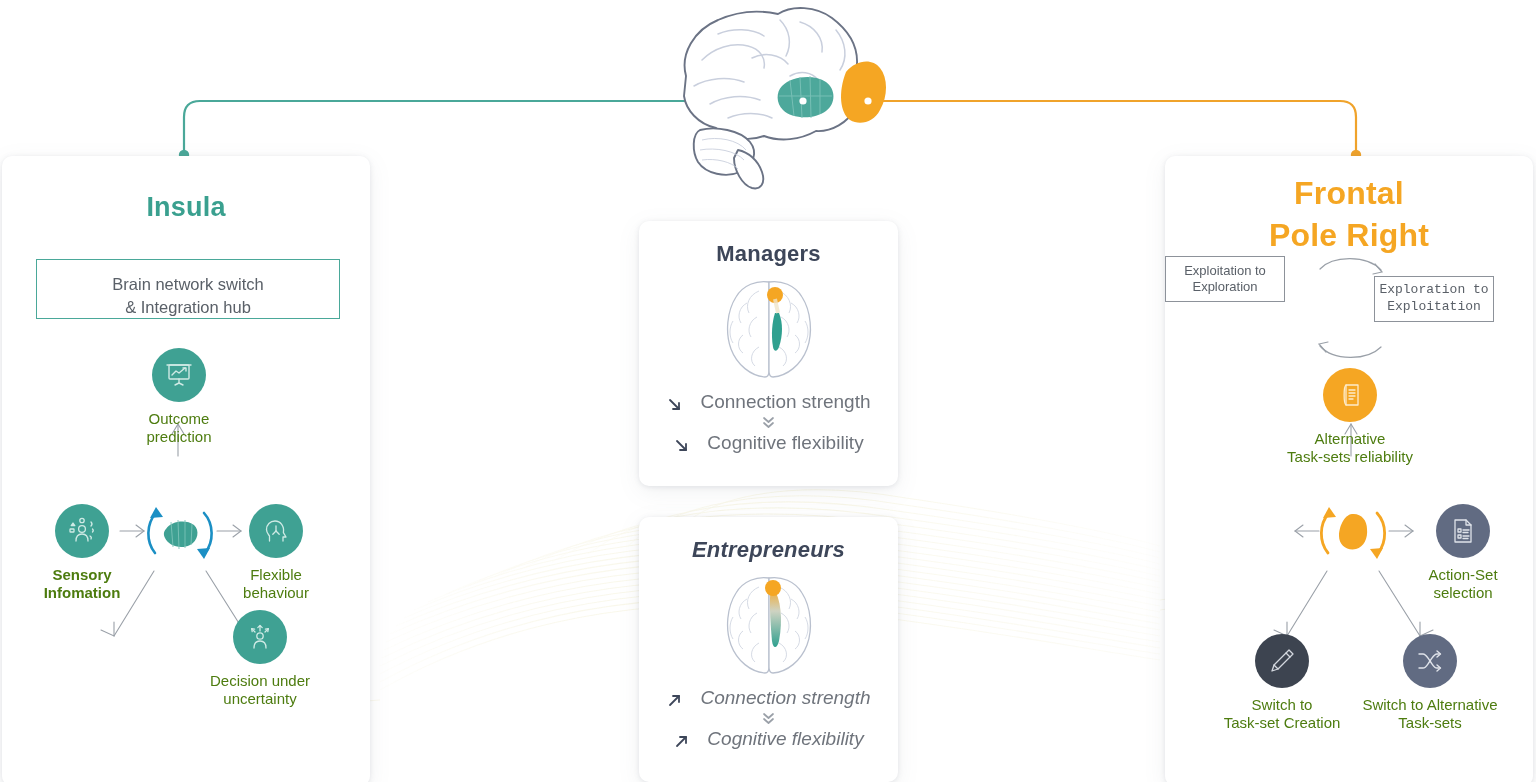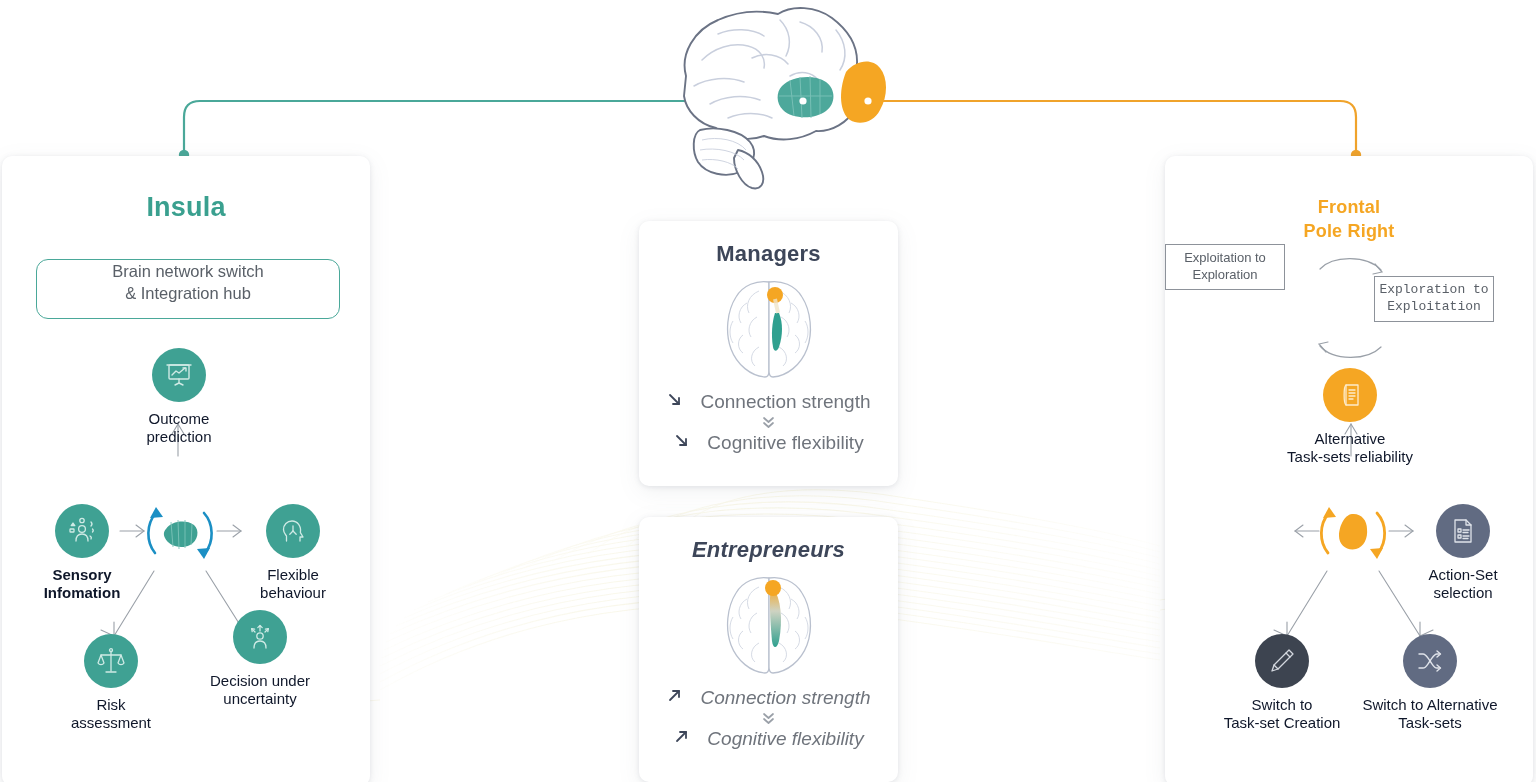"Frontal" .title-frontal { font-size: 18px -> 32px; margin-top: 40px -> 16px }
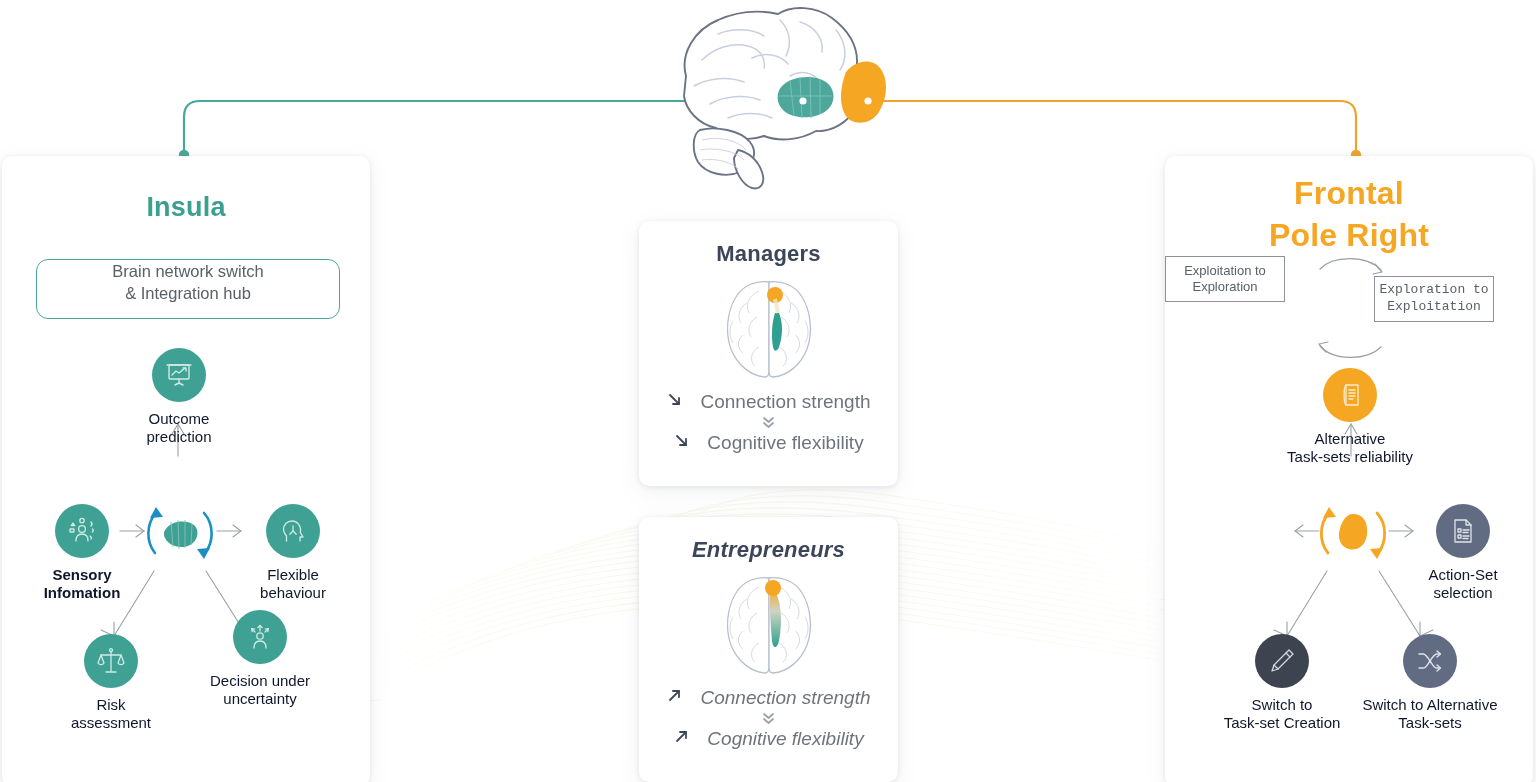"Brain network switch" .stmt-box { align-items: flex-start -> flex-end; border-radius: 12px -> 0 }
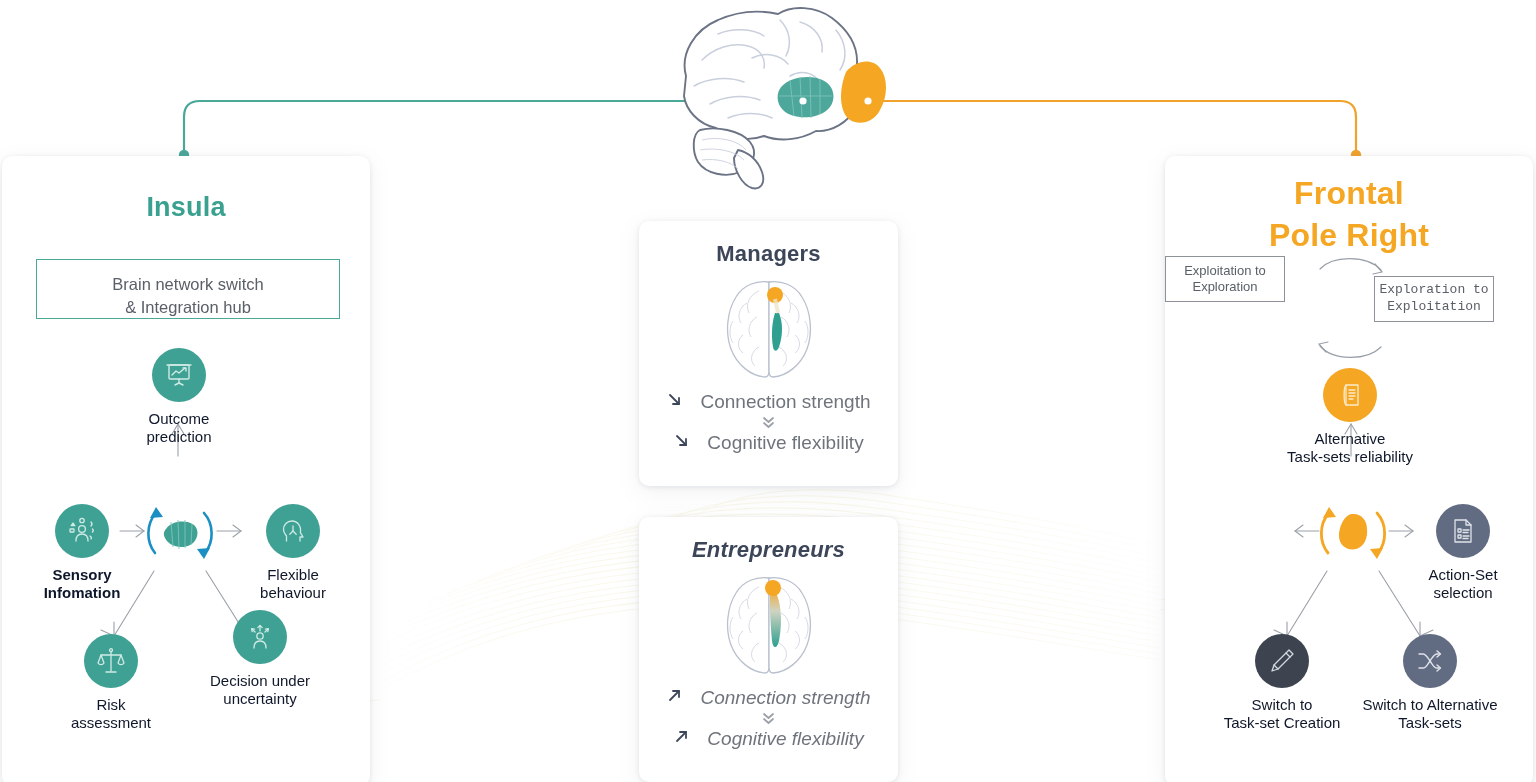"Connection strength" .metric-row { align-items: flex-start -> flex-end }
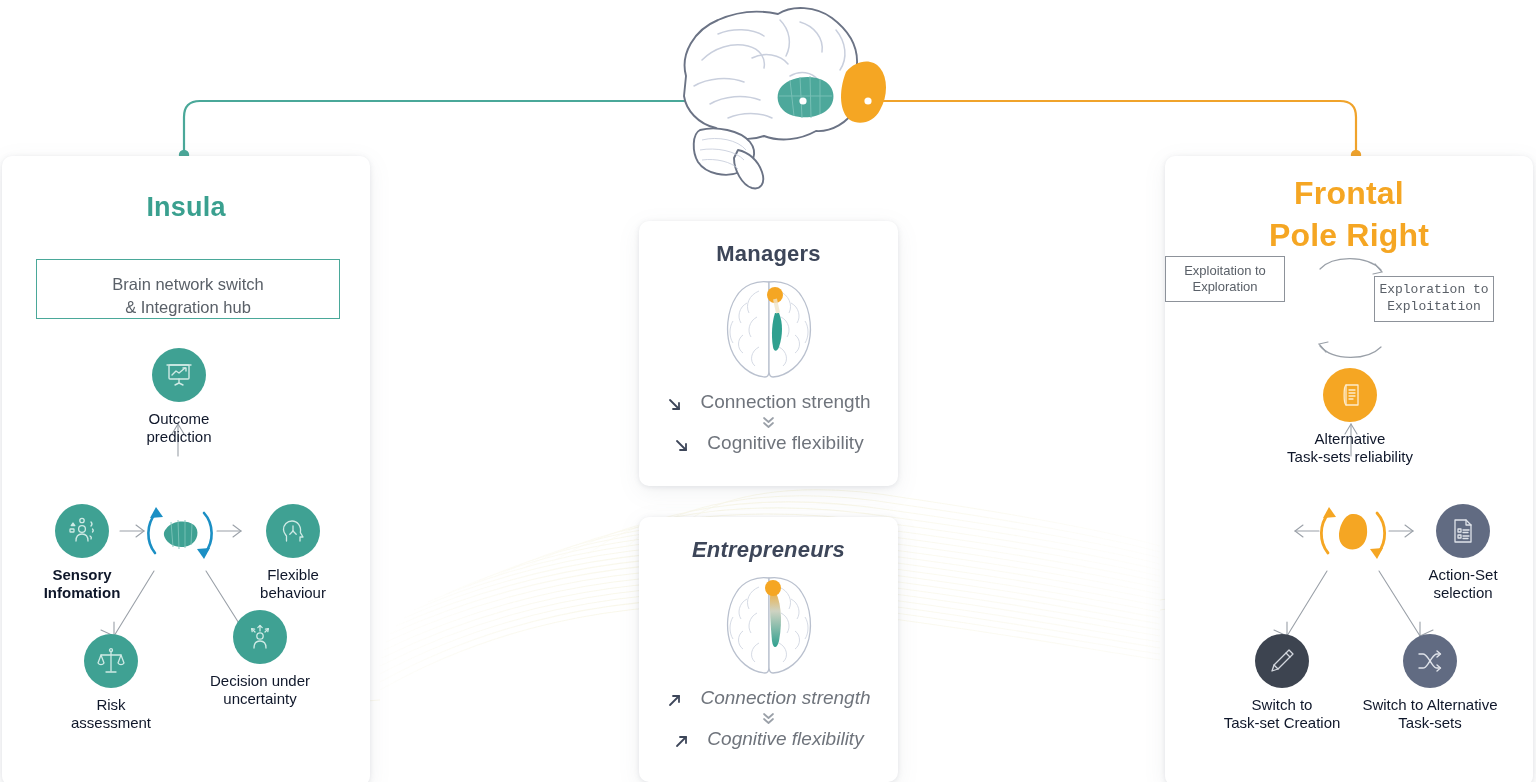"Outcome" .node .cap { color: #0f172a -> #4d7c0f }
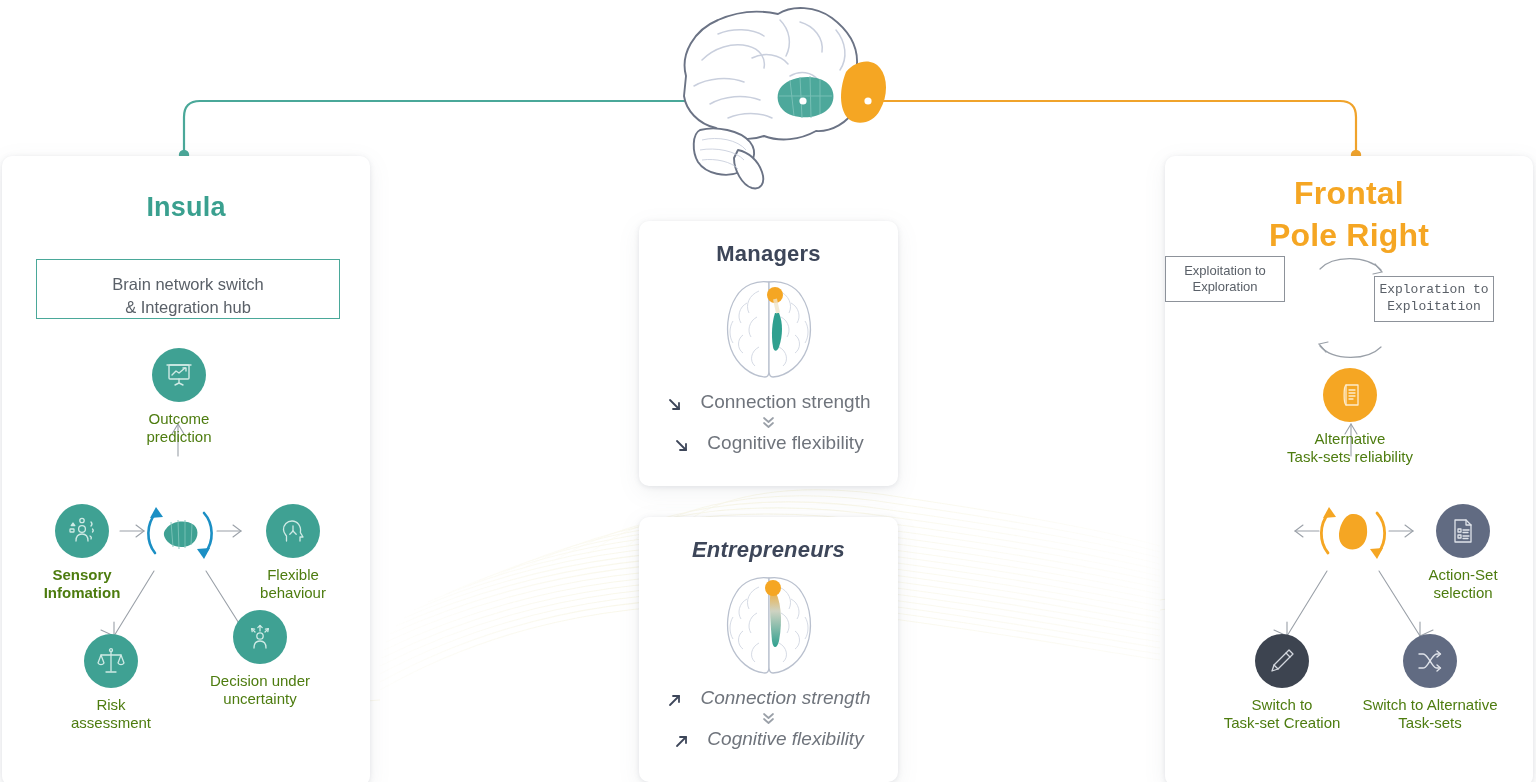"Flexible" div.node { left: 236px -> 219px }
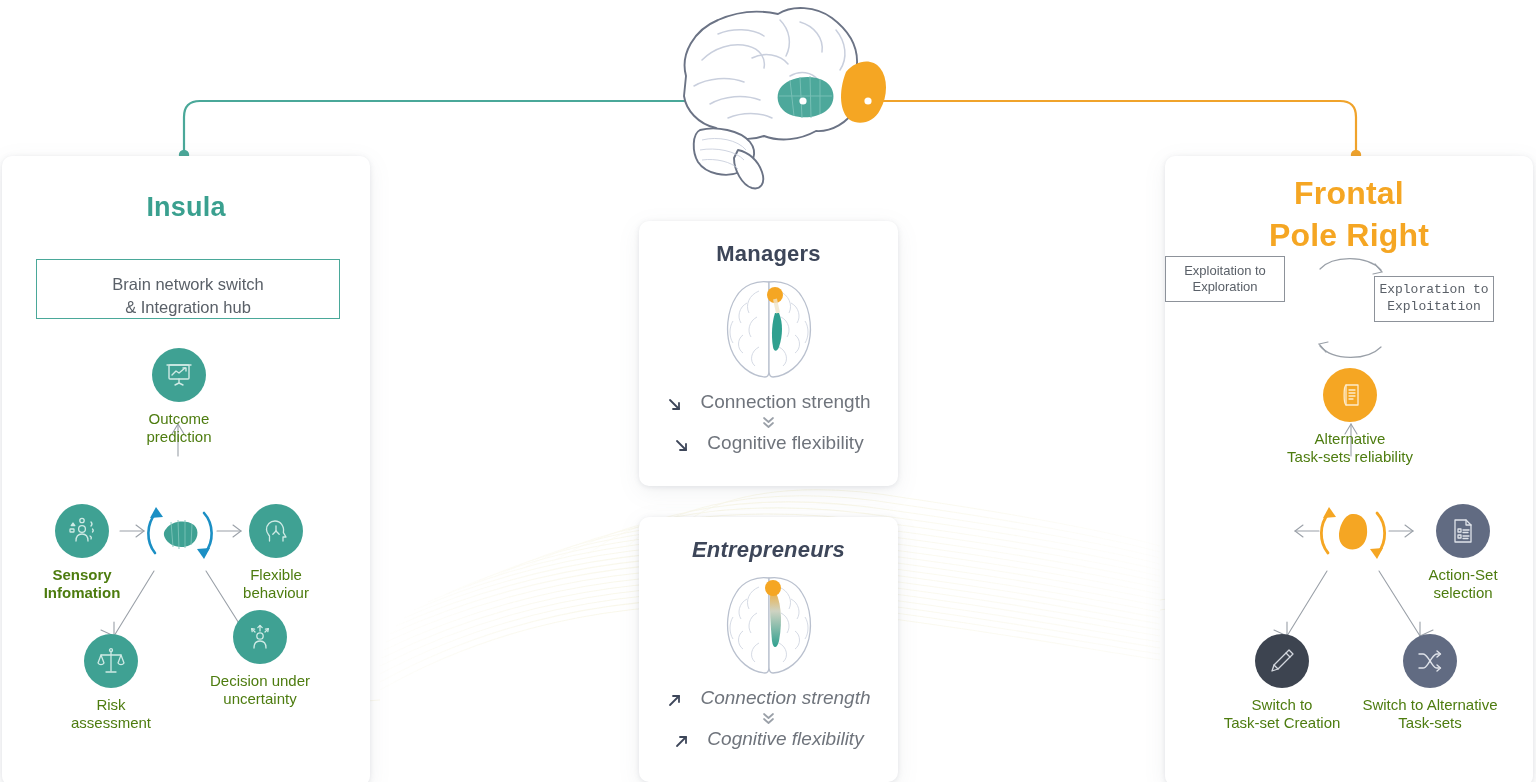"Risk" div.node { html: <div> <div> <svg> <path></path> <circle></circle> <path></path> <path></path> <path></path> <path></path> </svg> </div> <div> <div>Risk</div> <div>assessment</div> </div> </div> -> none }
